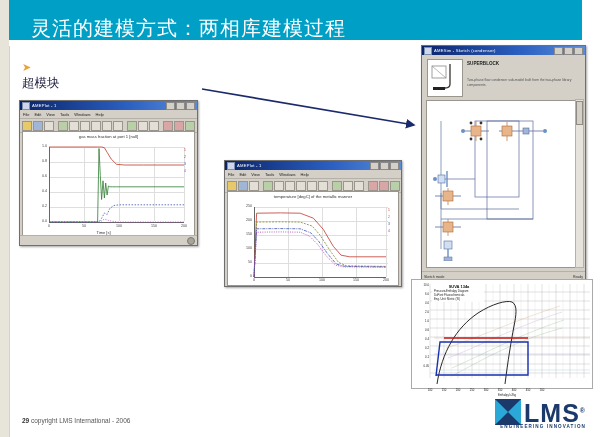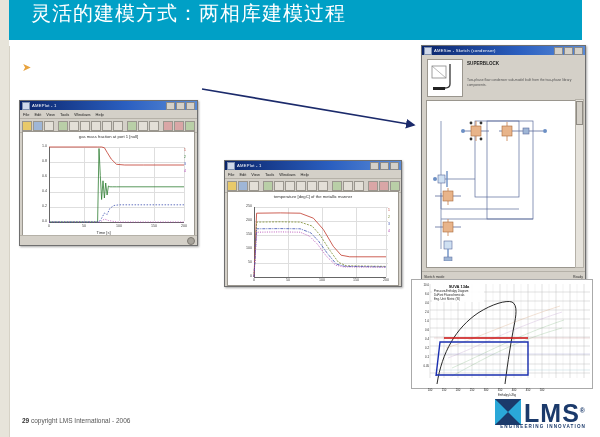"灵活的建模方式：两相库建模过程" .title-band .tb-text { top: 0 -> 15px }
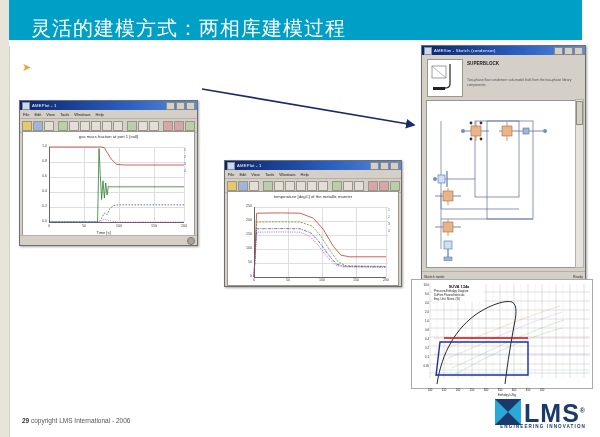"超模块" div.bullet-l2 { html: none -> <div>超模块</div> }
